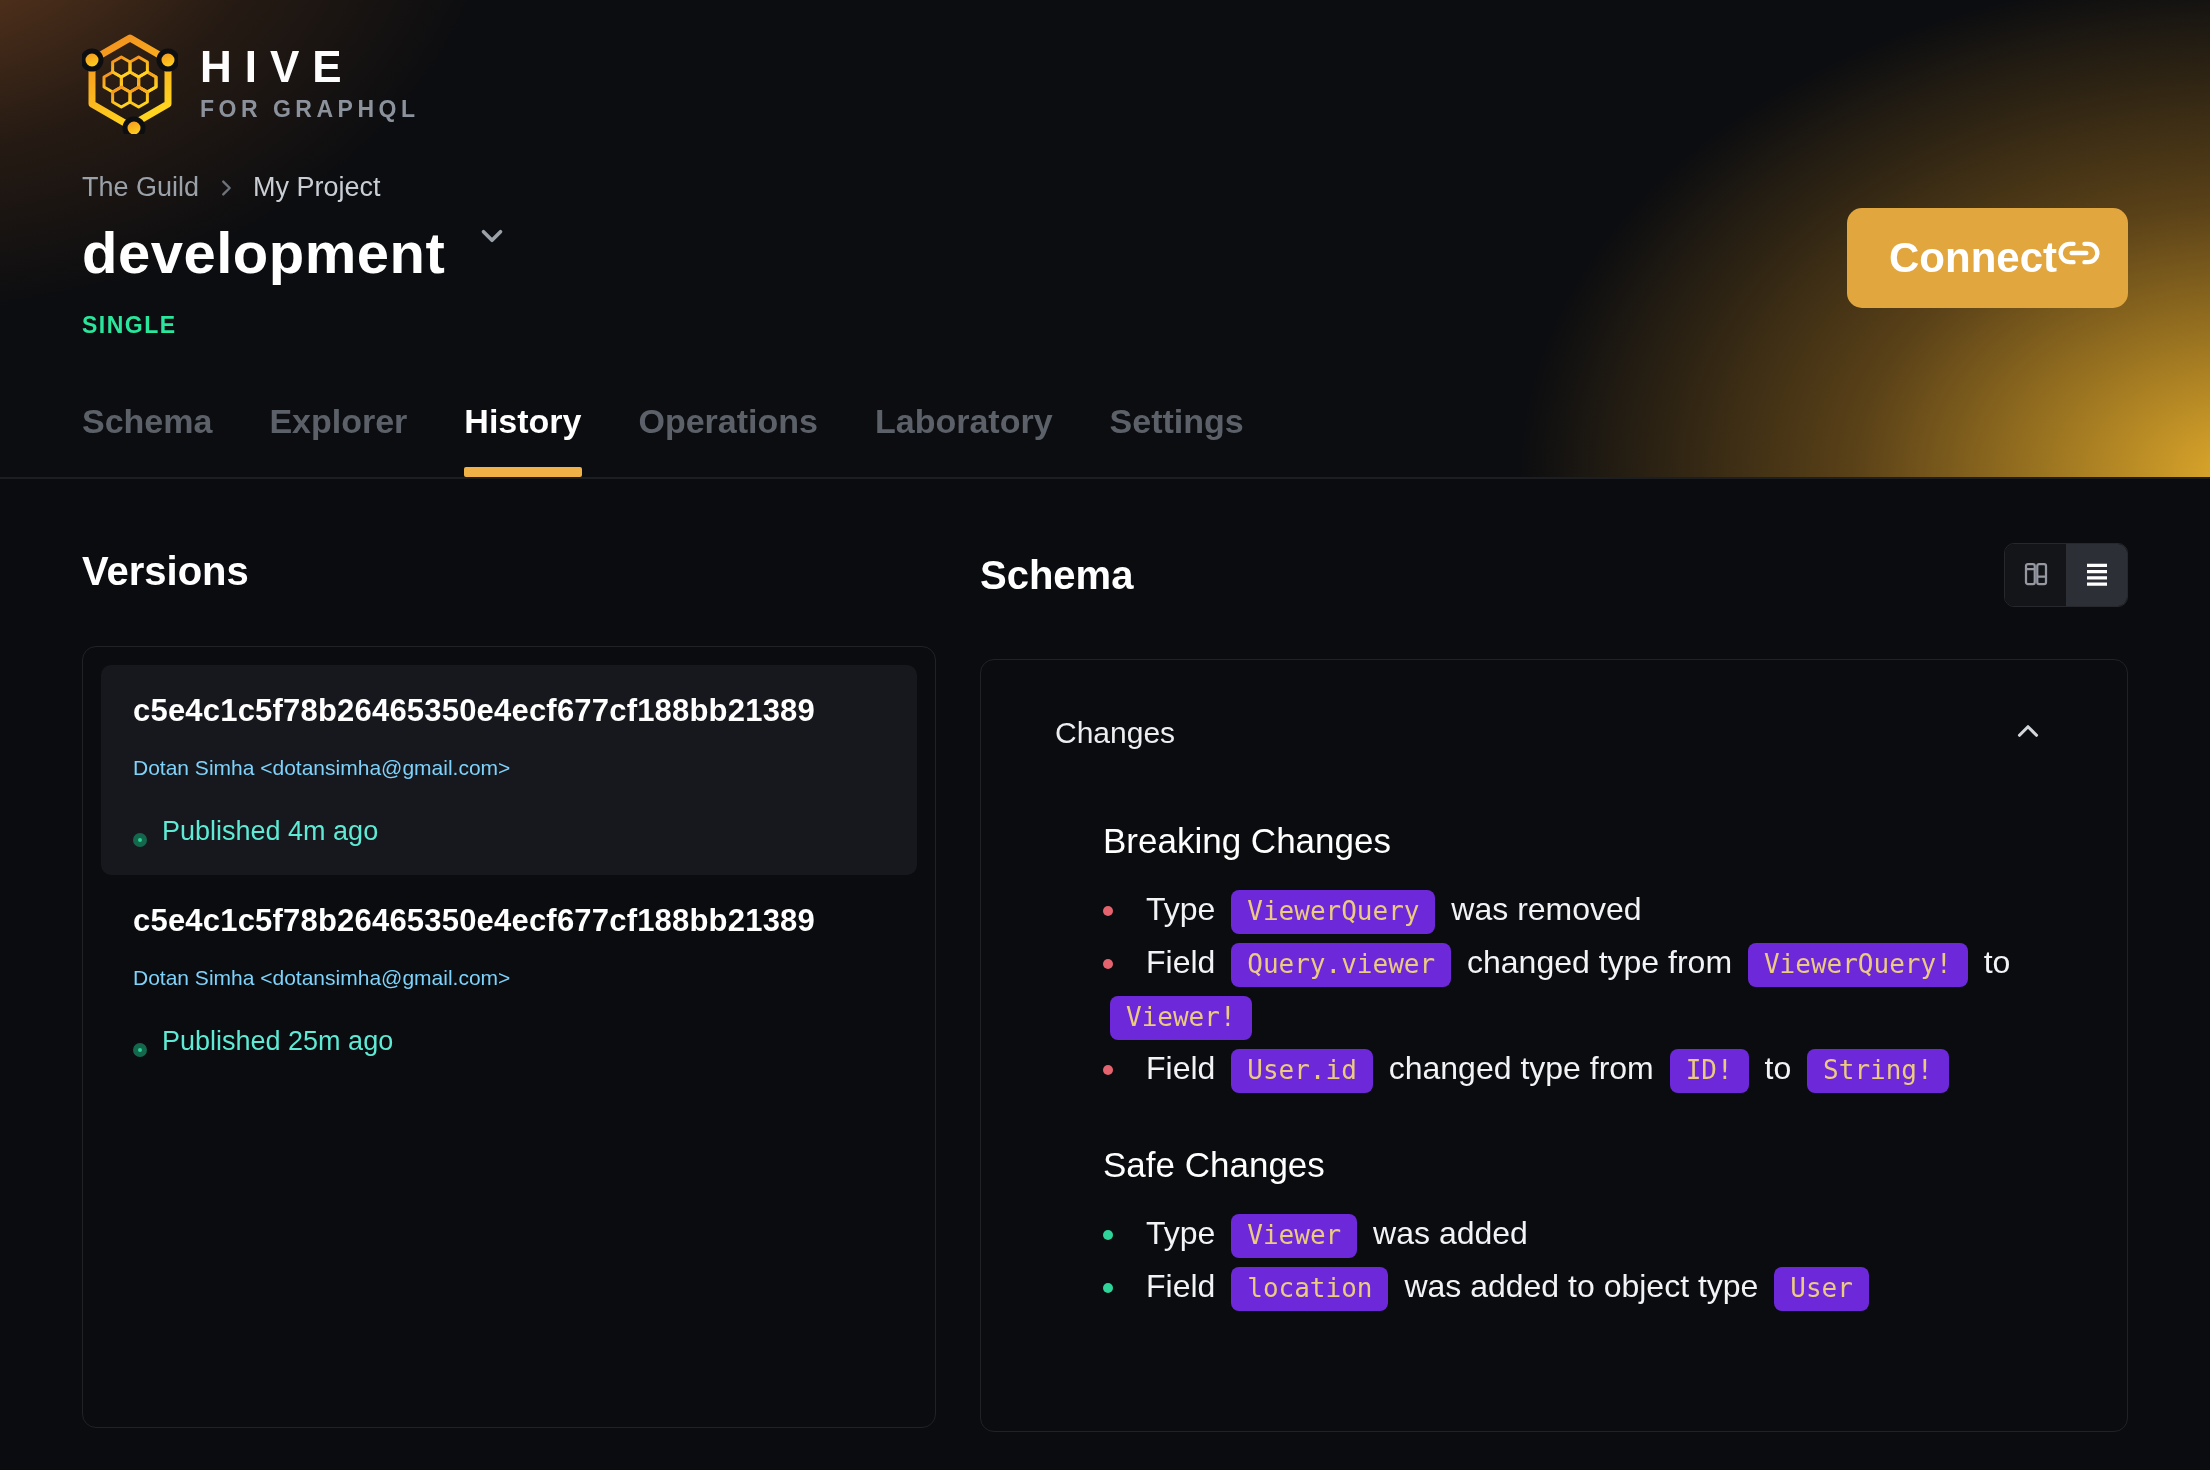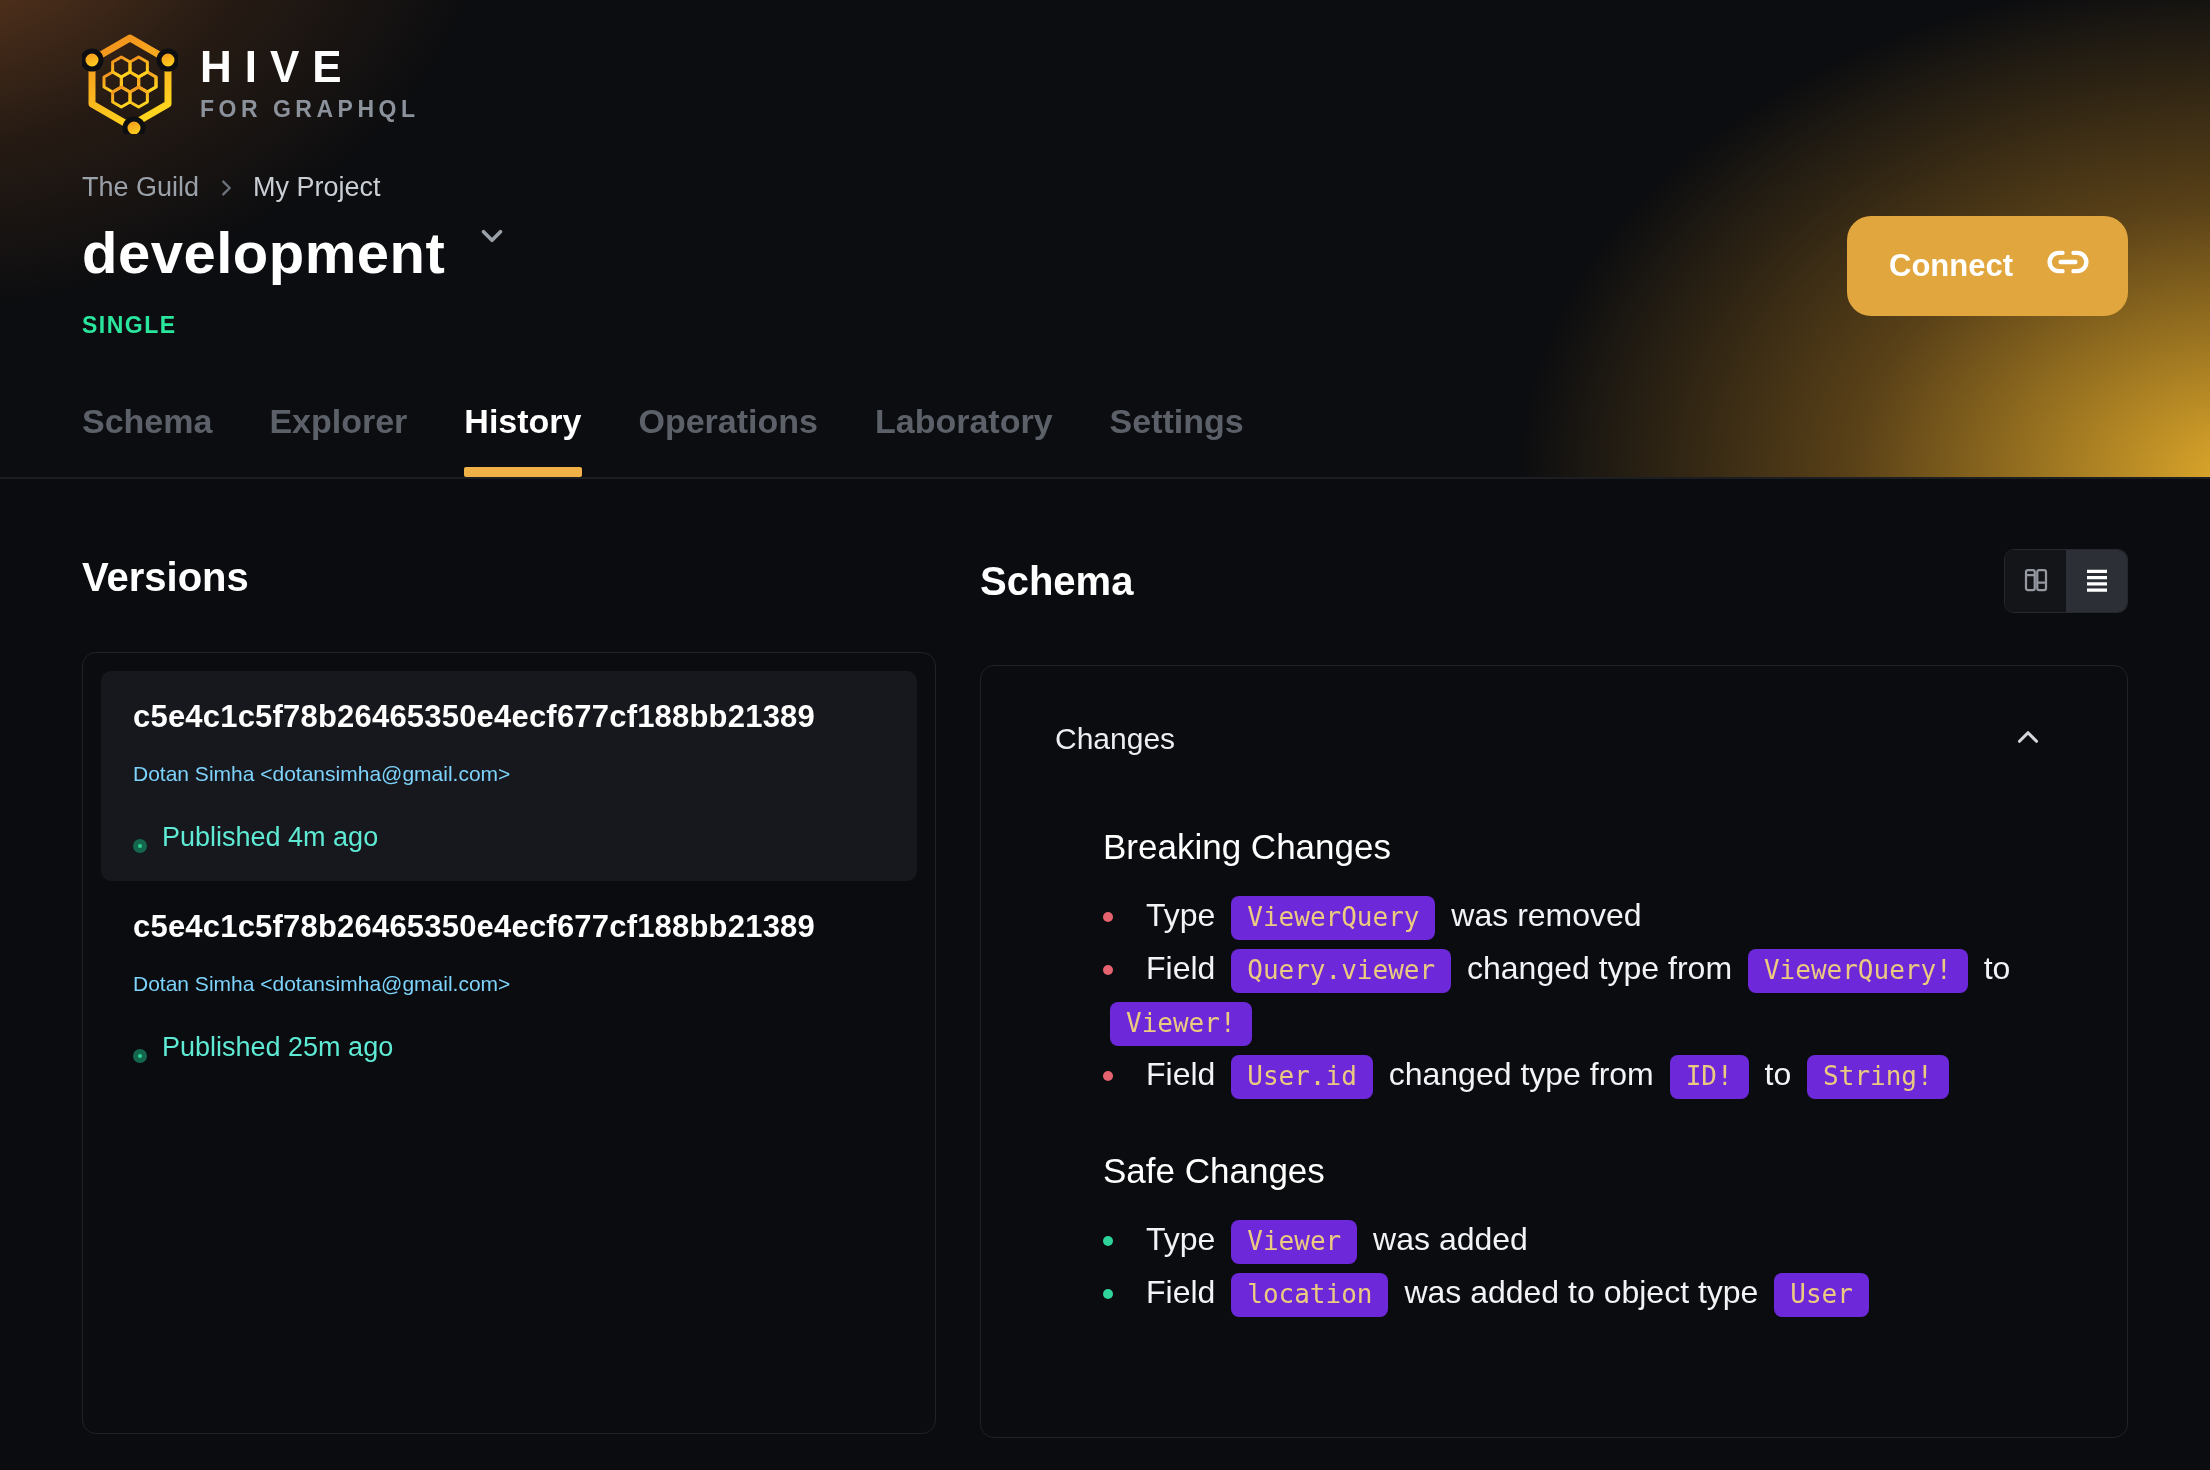"Connect" .connect { border-radius: 24px -> 15px; font-size: 31px -> 42px; top: 216px -> 208px }
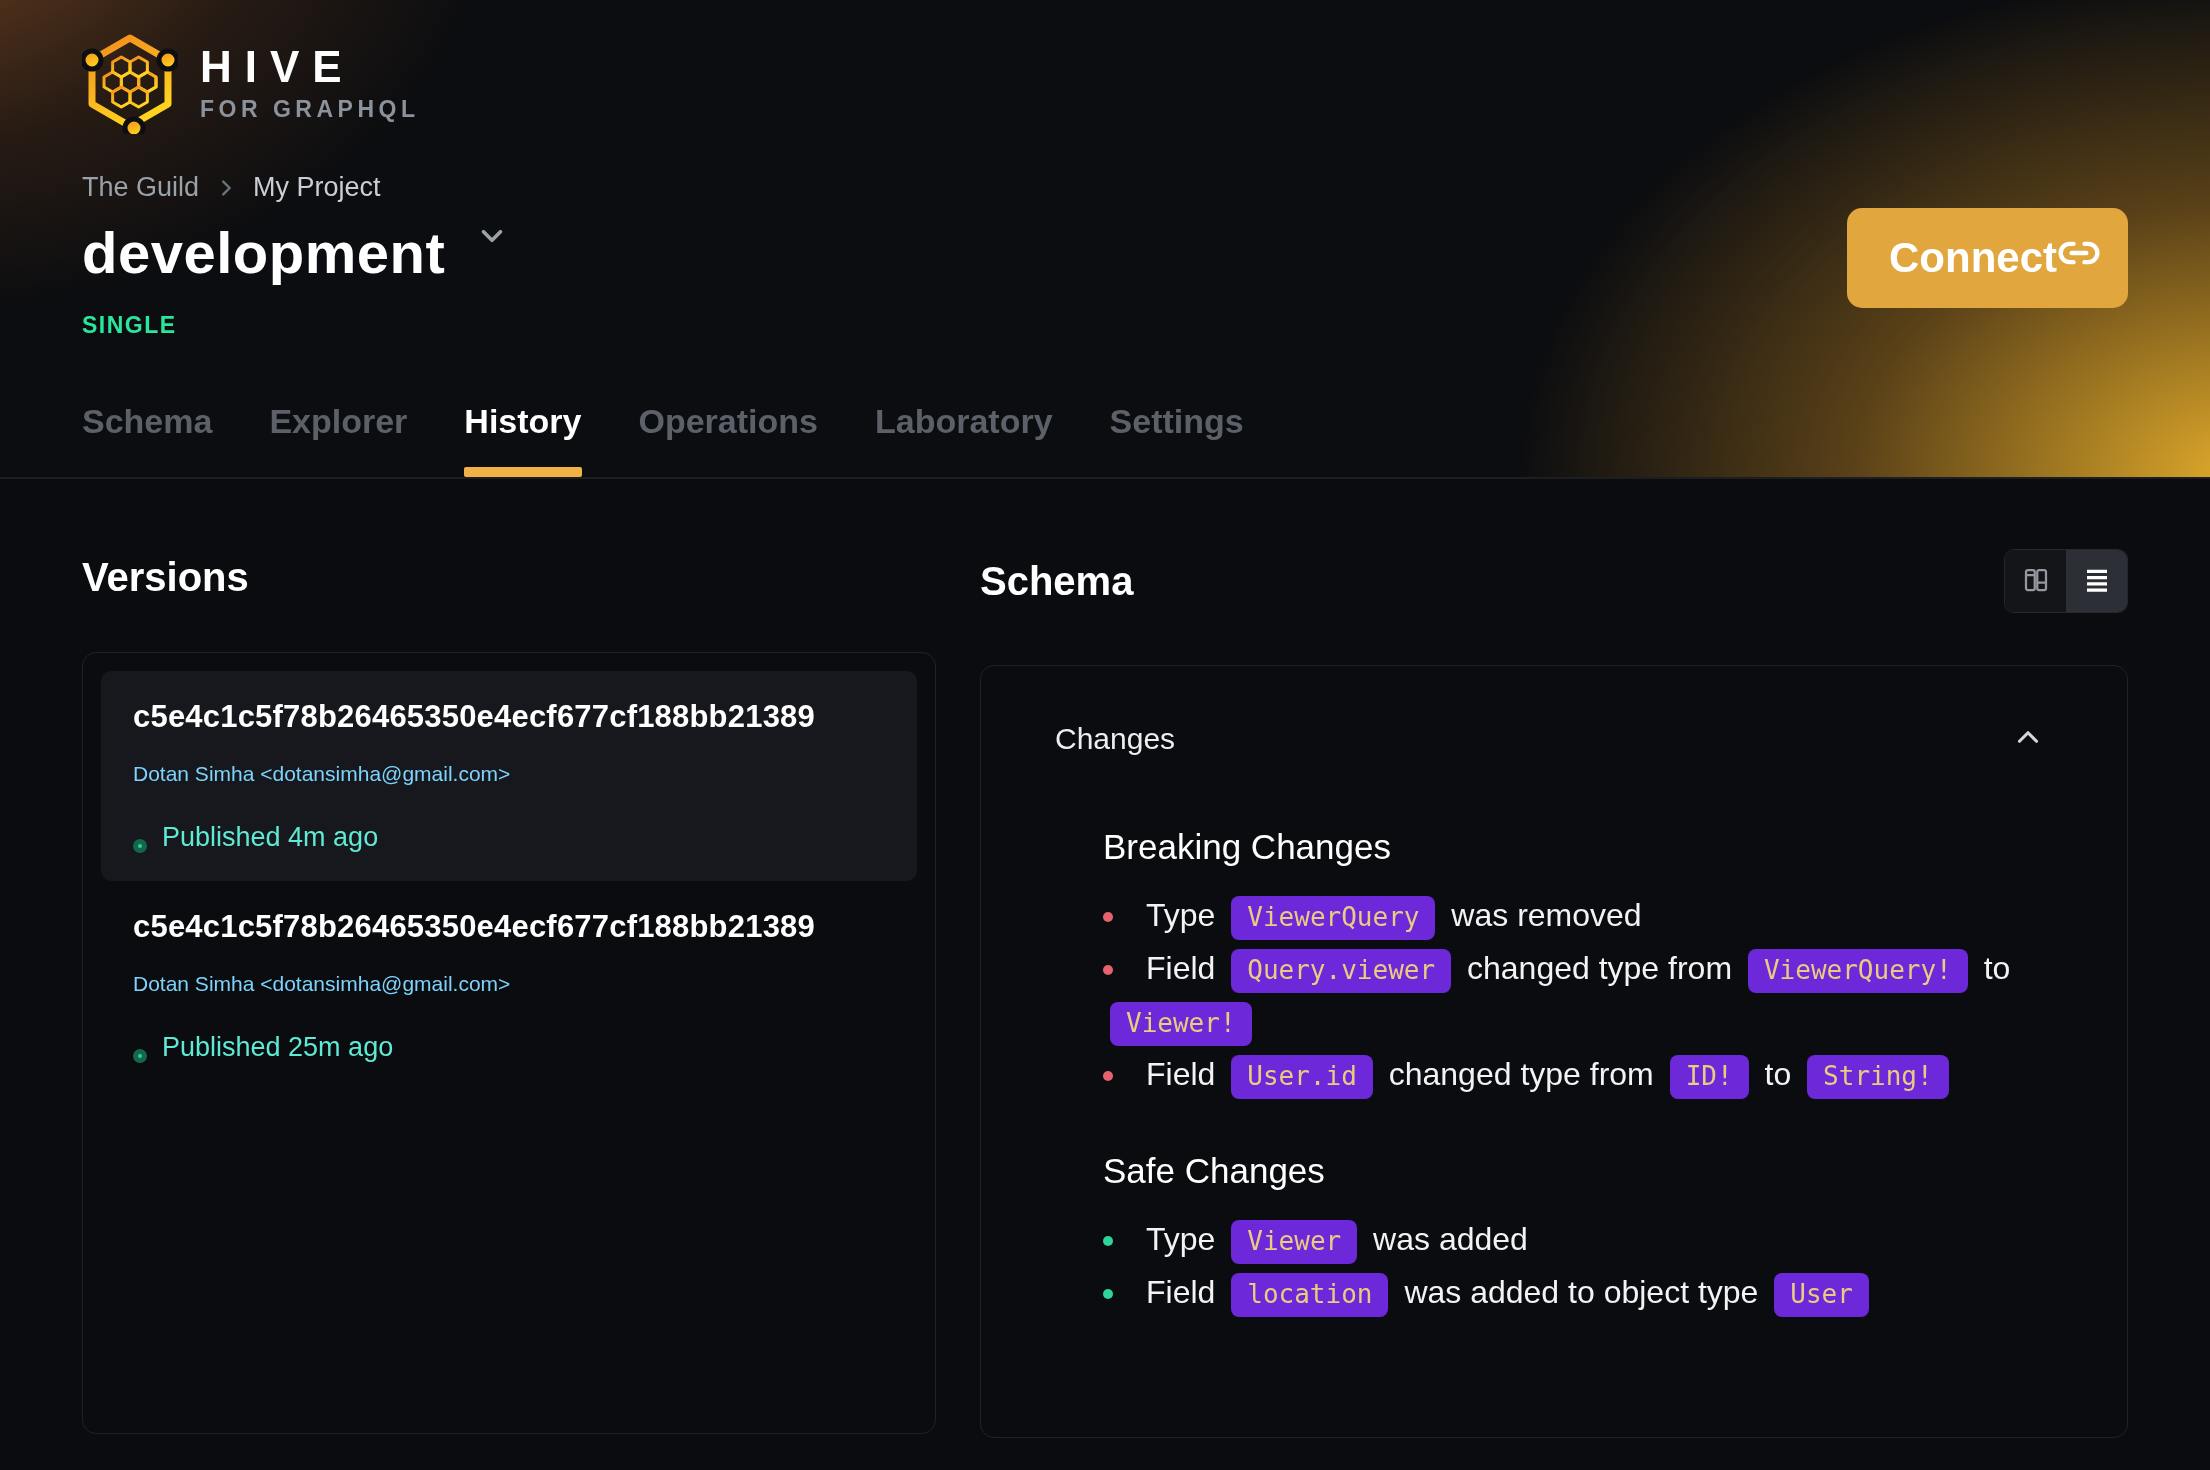"Versions" main { padding: 12px 82px -> 6px 82px }
